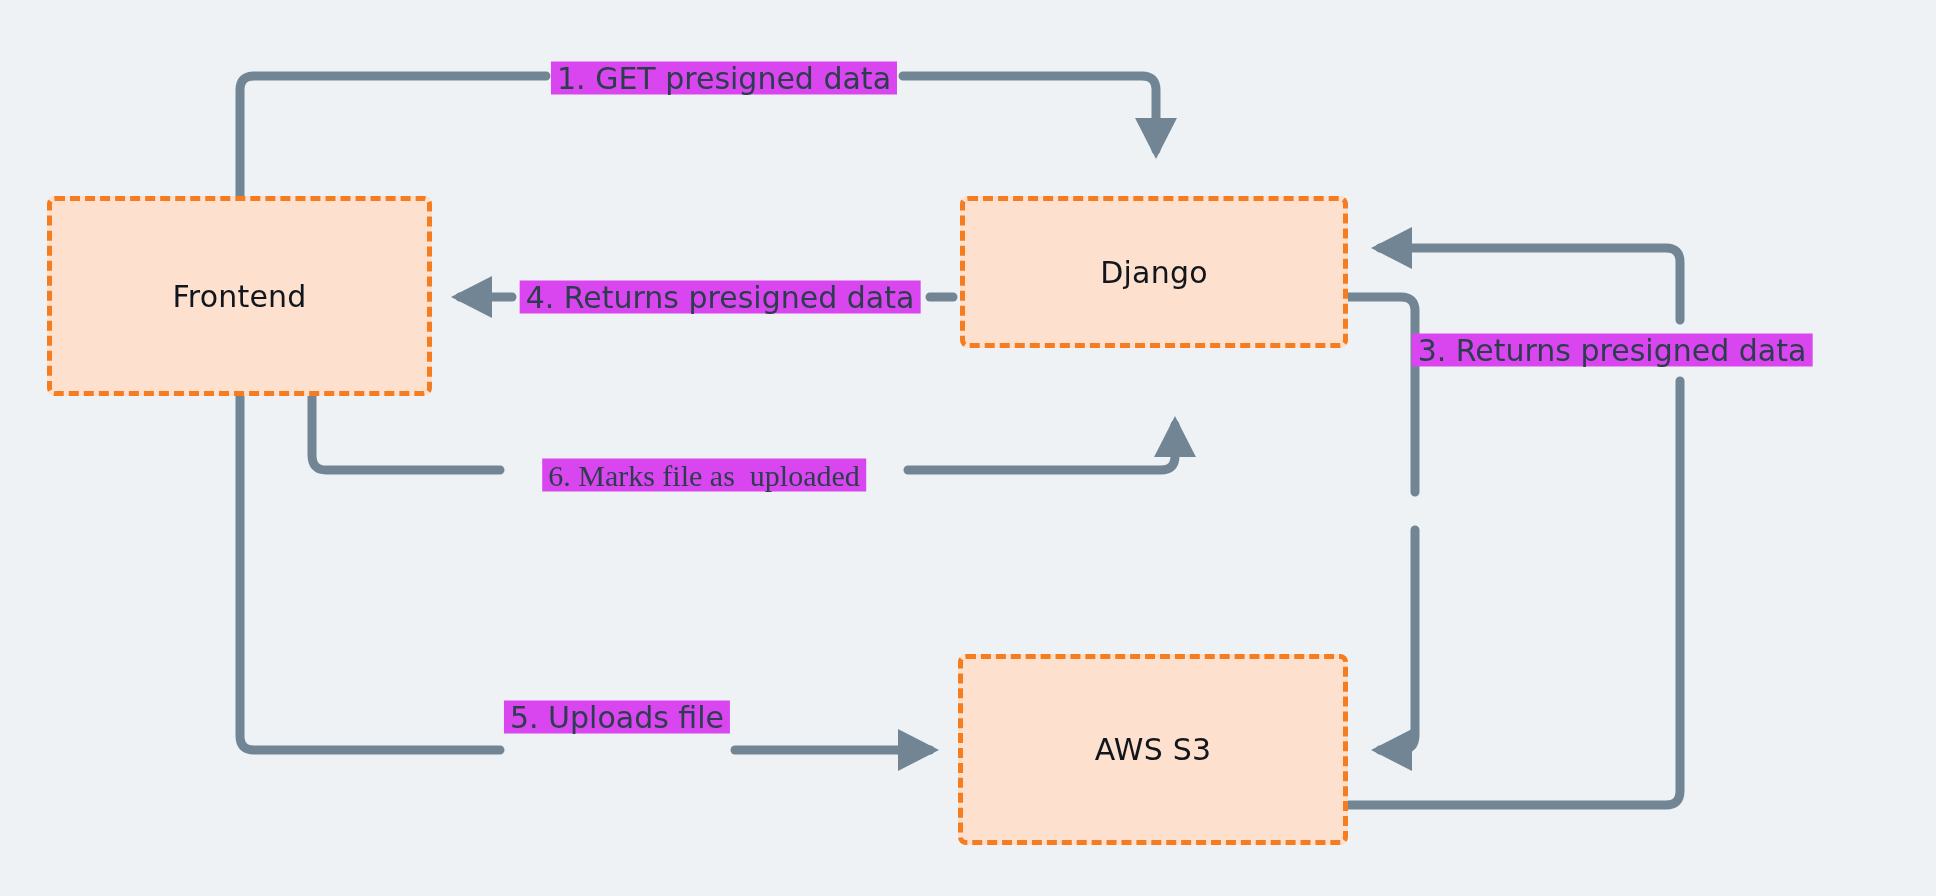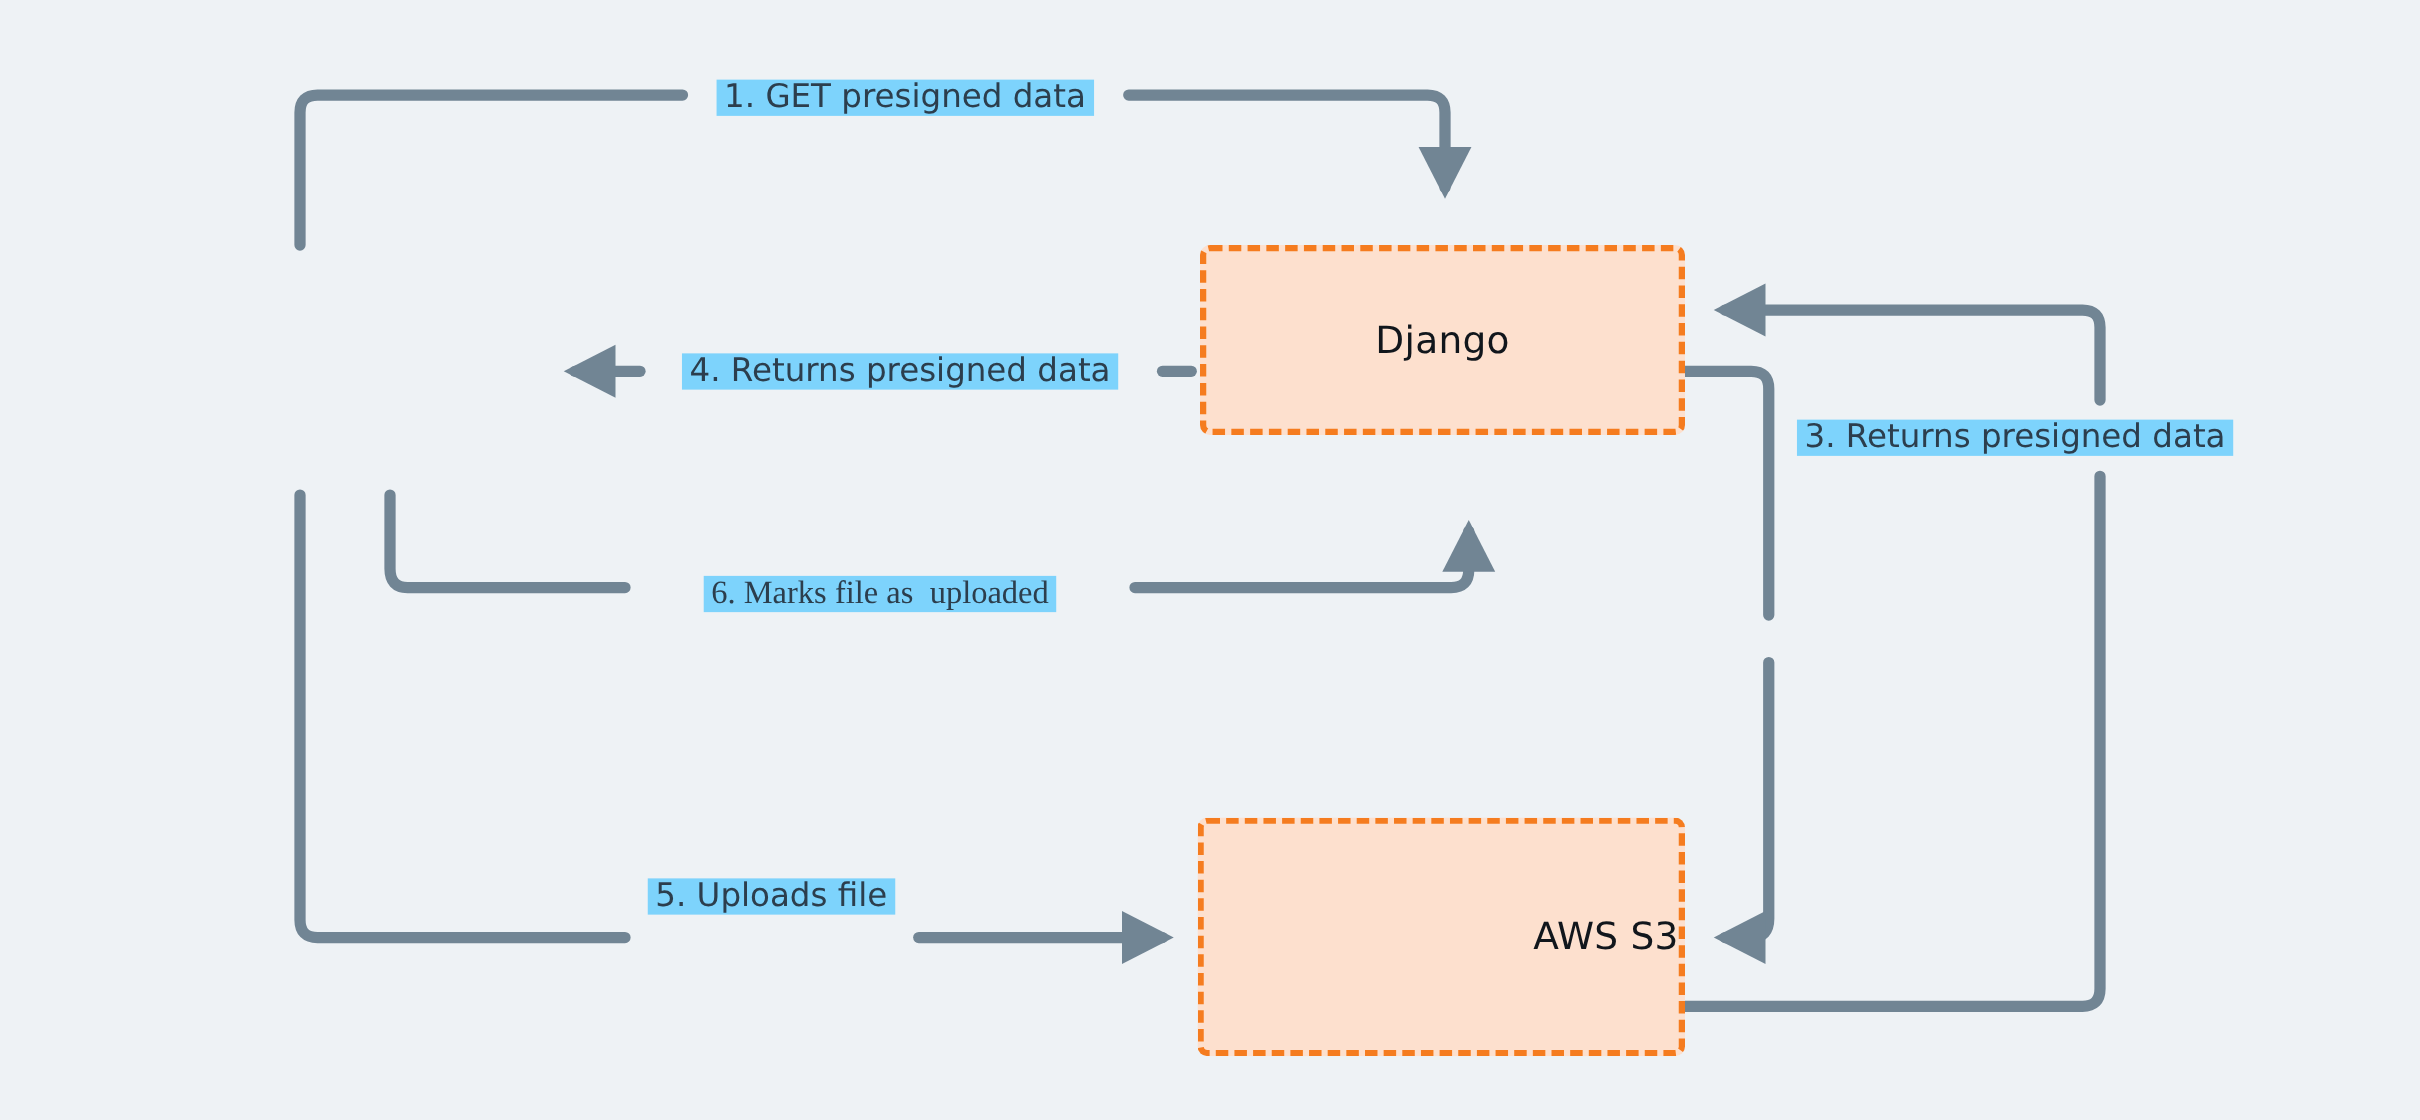"1. GET presigned data" .edge-label { background: #7dd3fc -> #d946ef; font-size: 26px -> 30px }
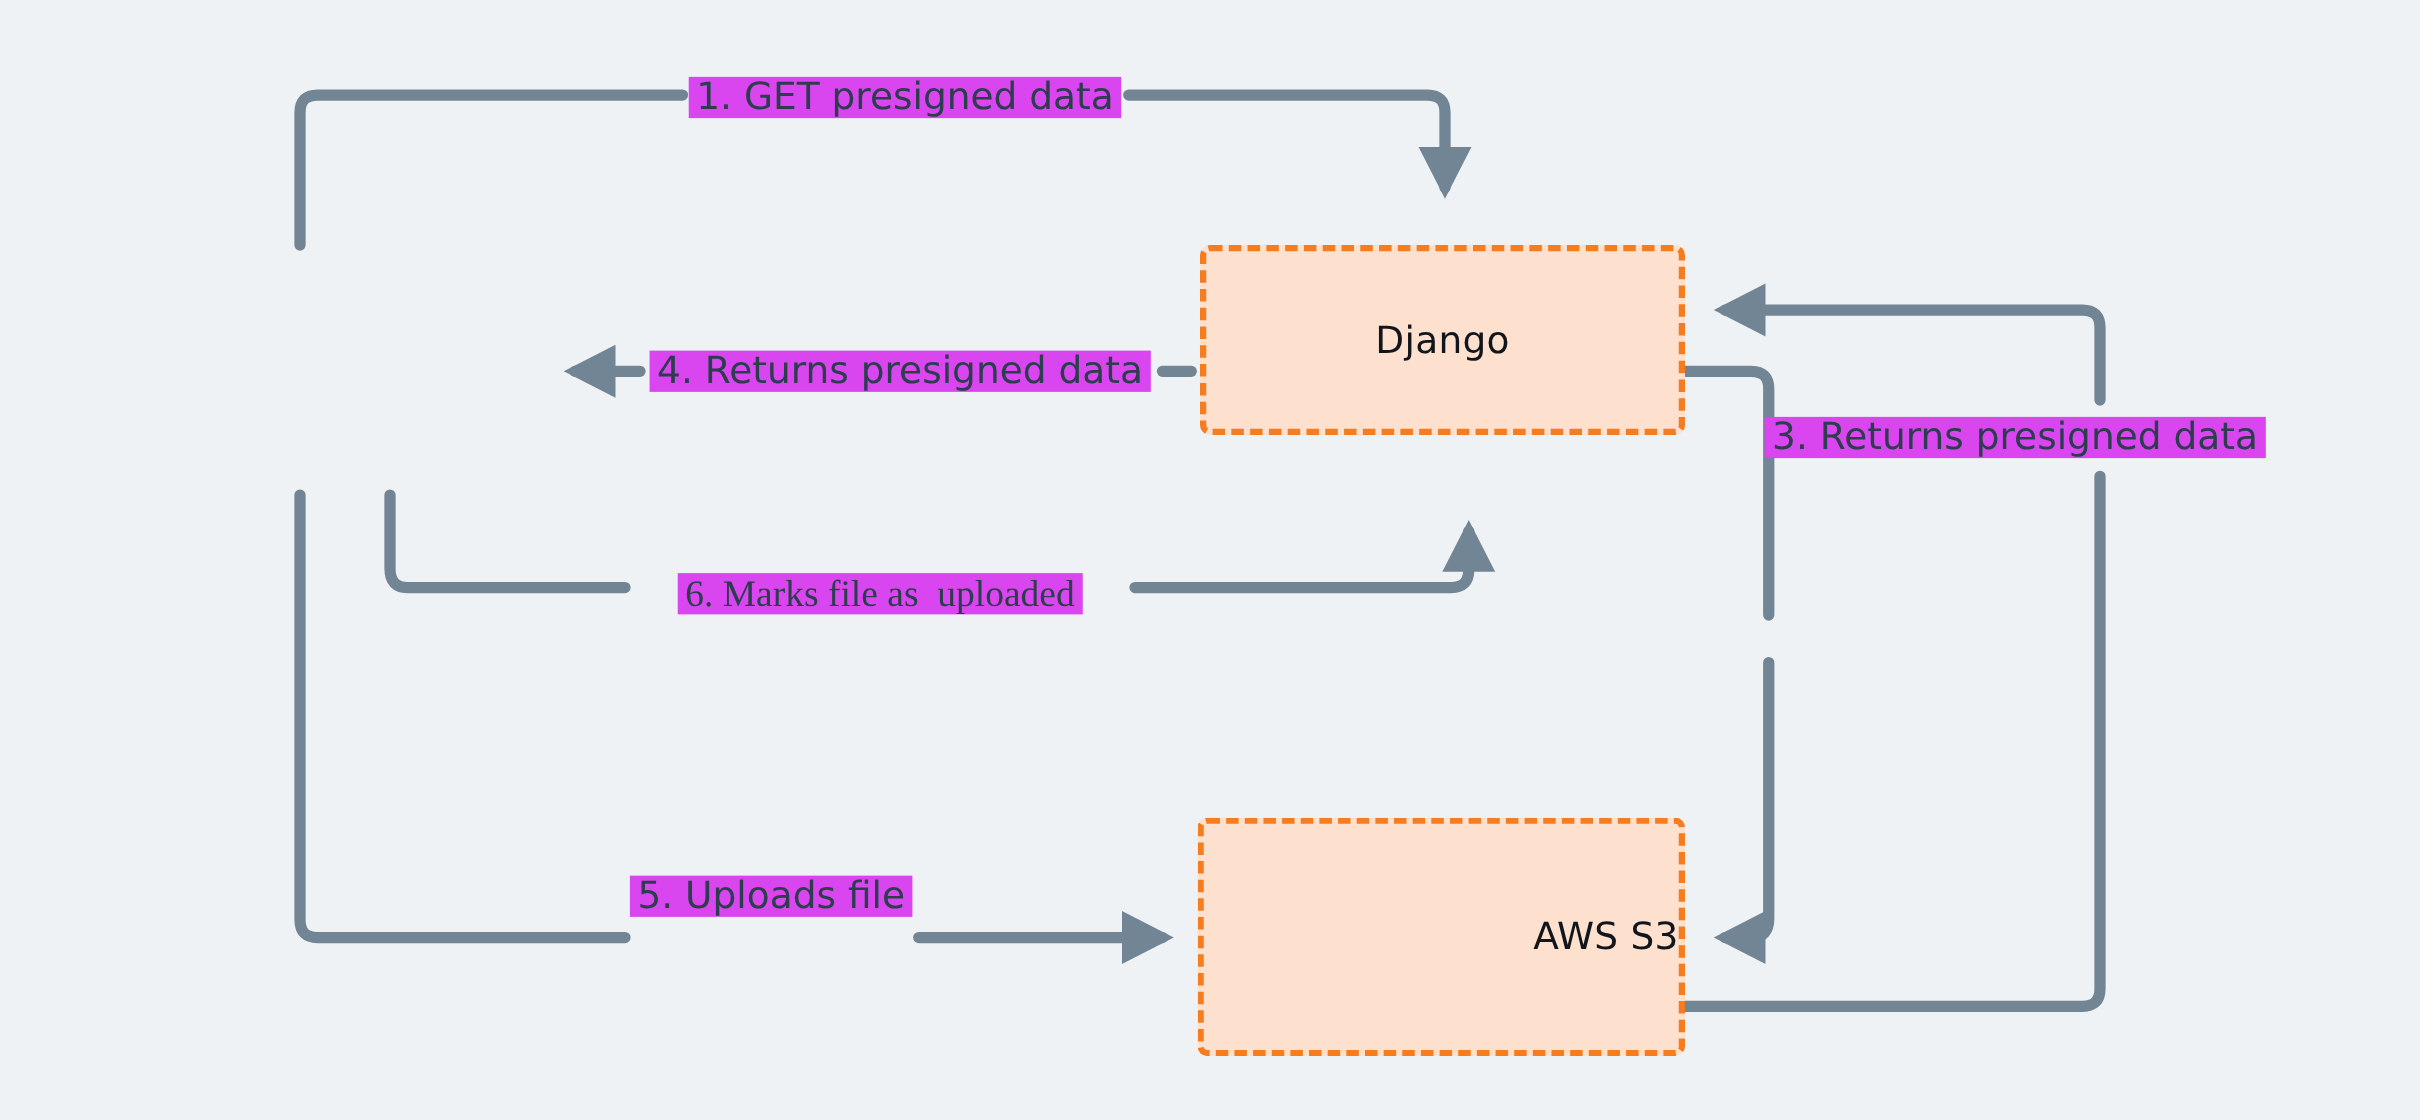"Frontend" div.node-box { html: none -> <div> <span>Frontend</span> </div> }
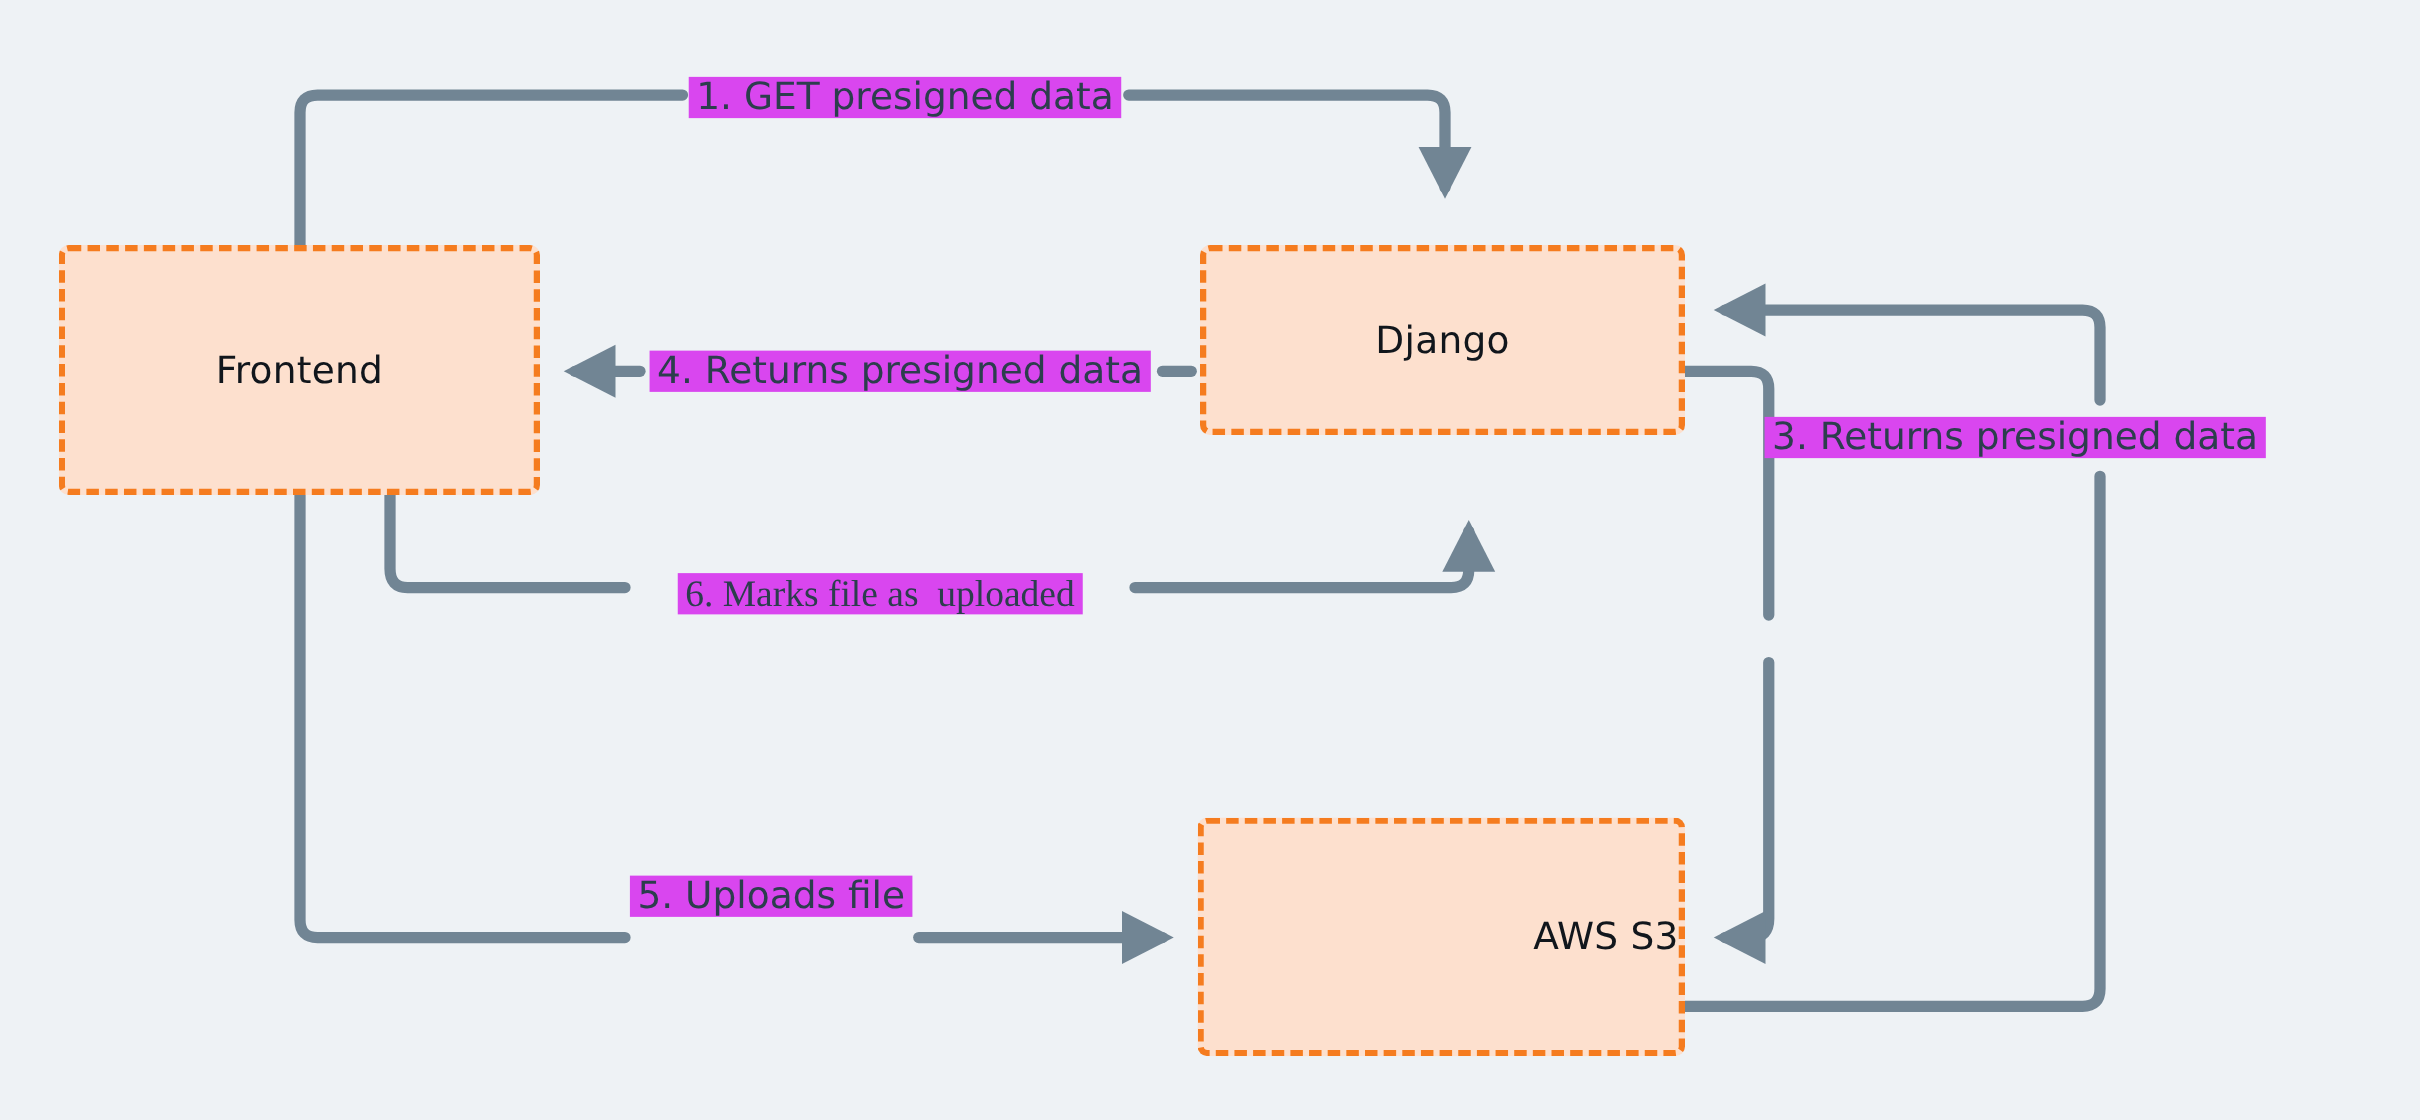"AWS S3" div.node-box { justify-content: flex-end -> none }
